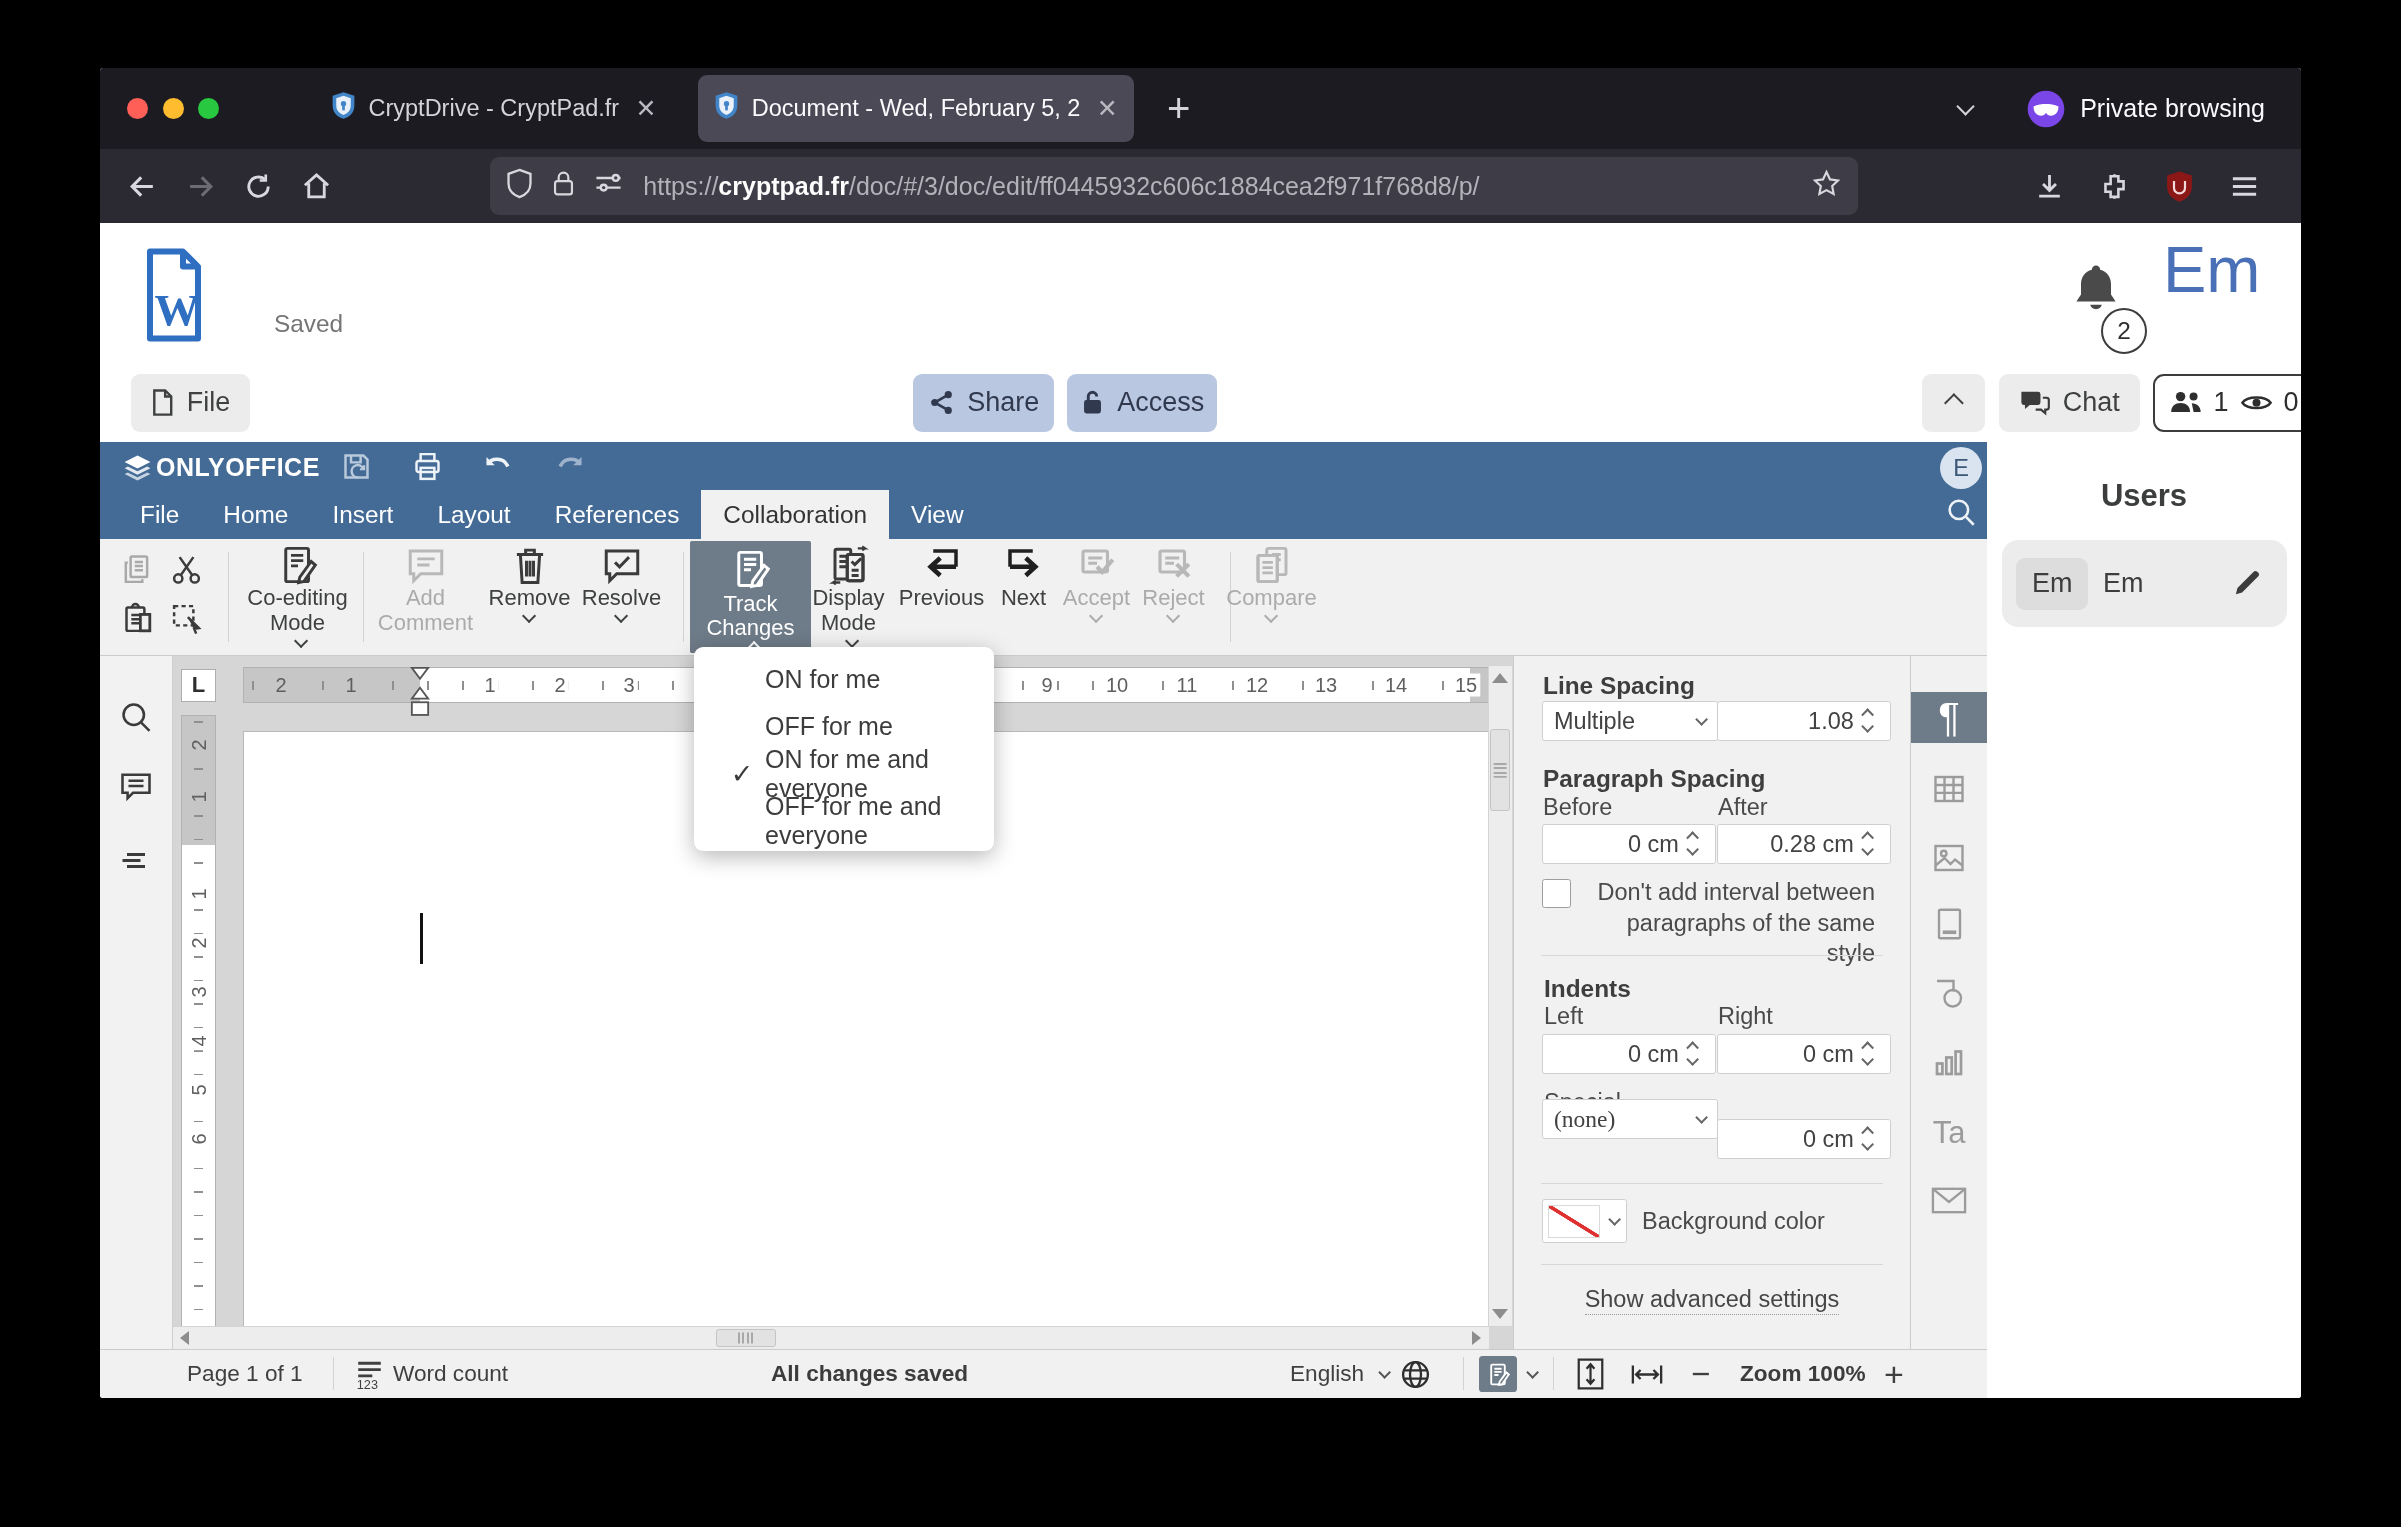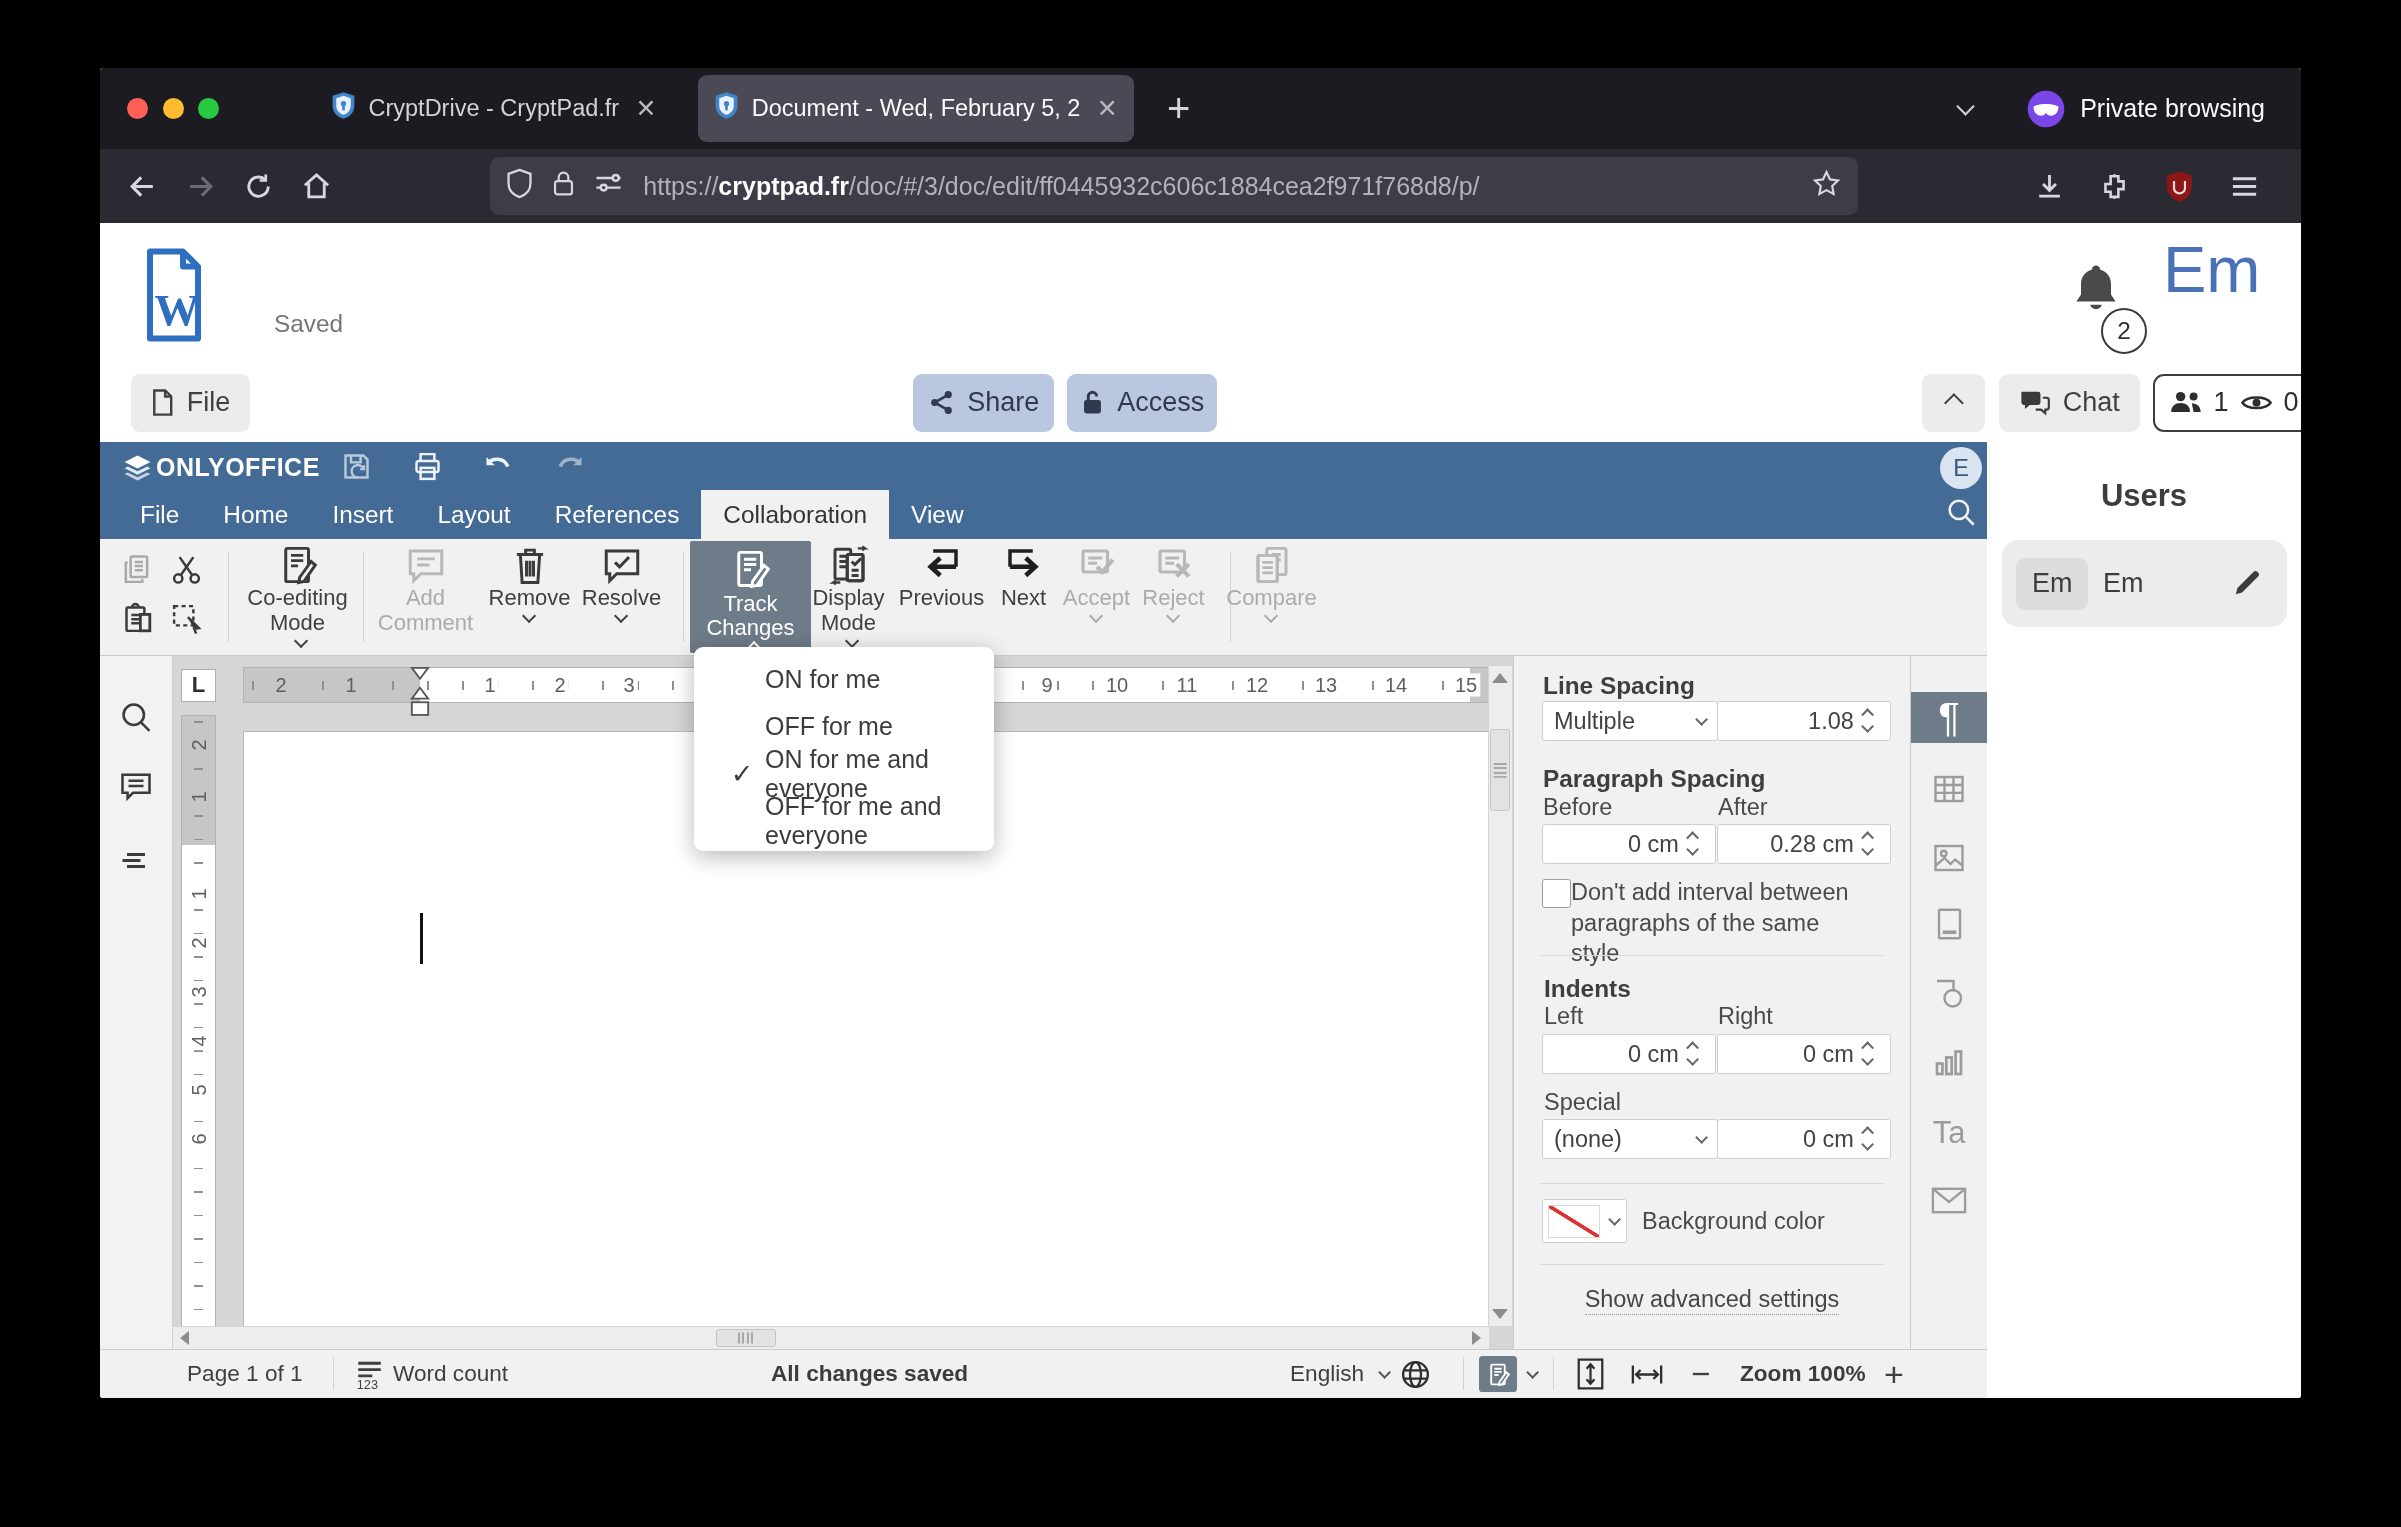"Don't add interval between paragraphs" span.cblbl { left: 57px -> 71px; text-align: none -> right }
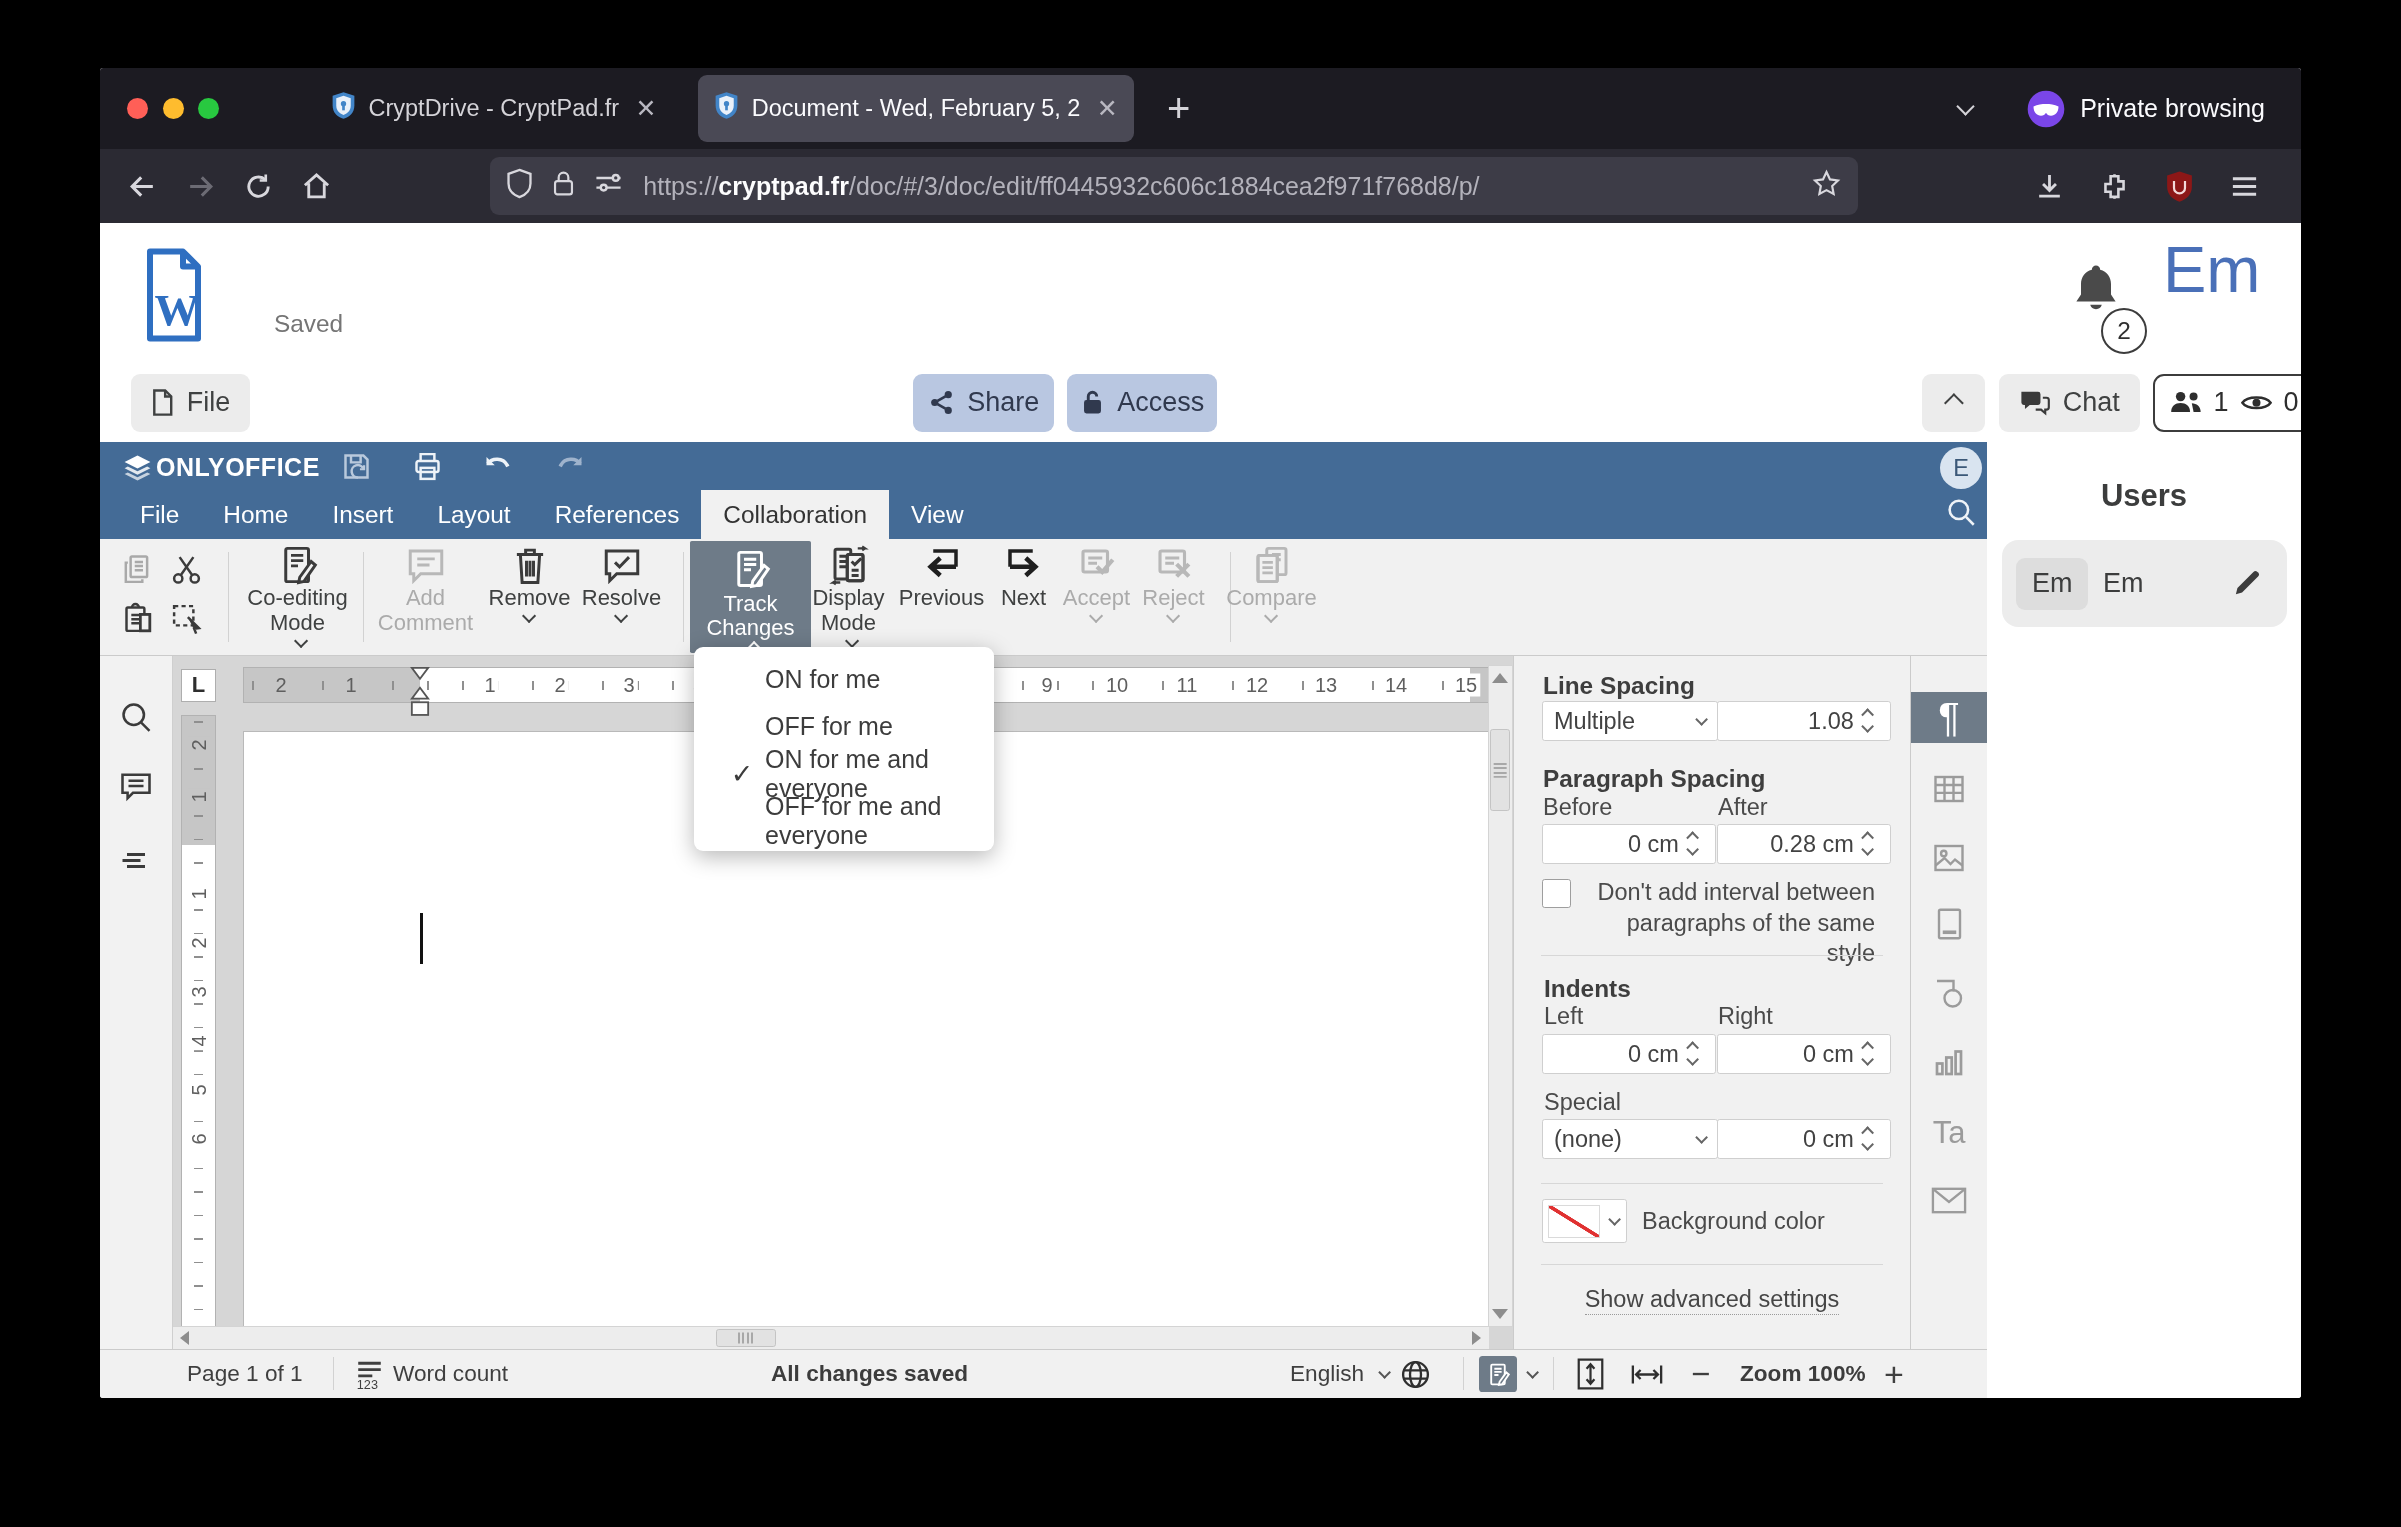"(none)" div.sel { font-family: none -> Liberation Serif, serif; top: 463px -> 443px }
